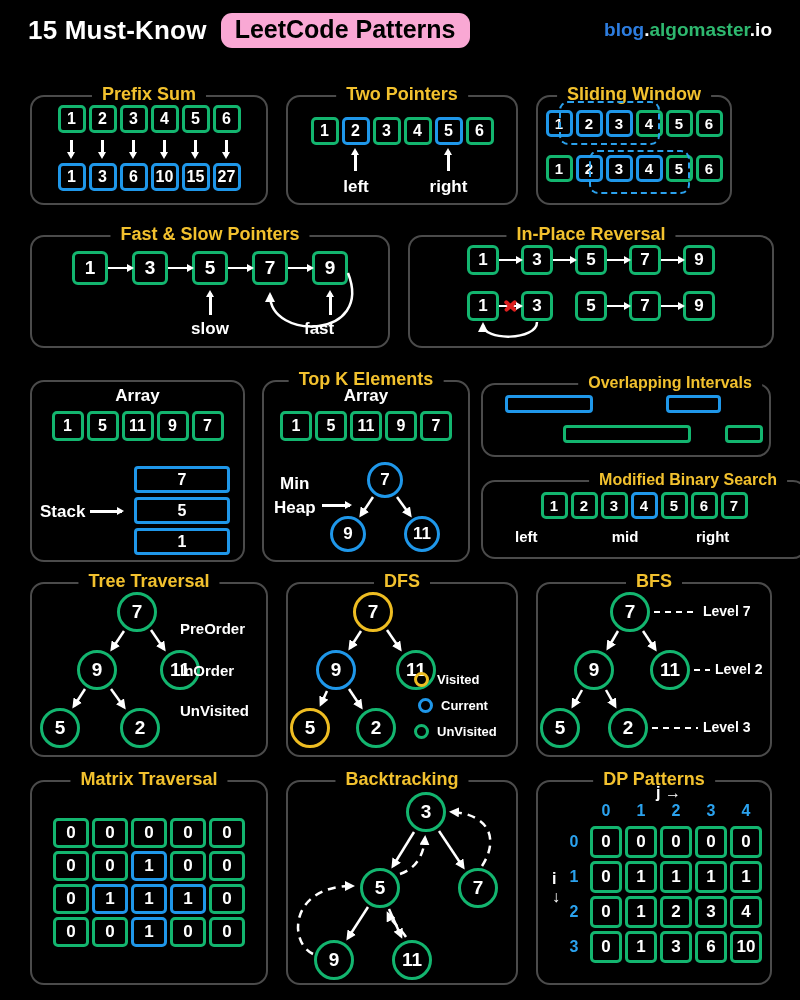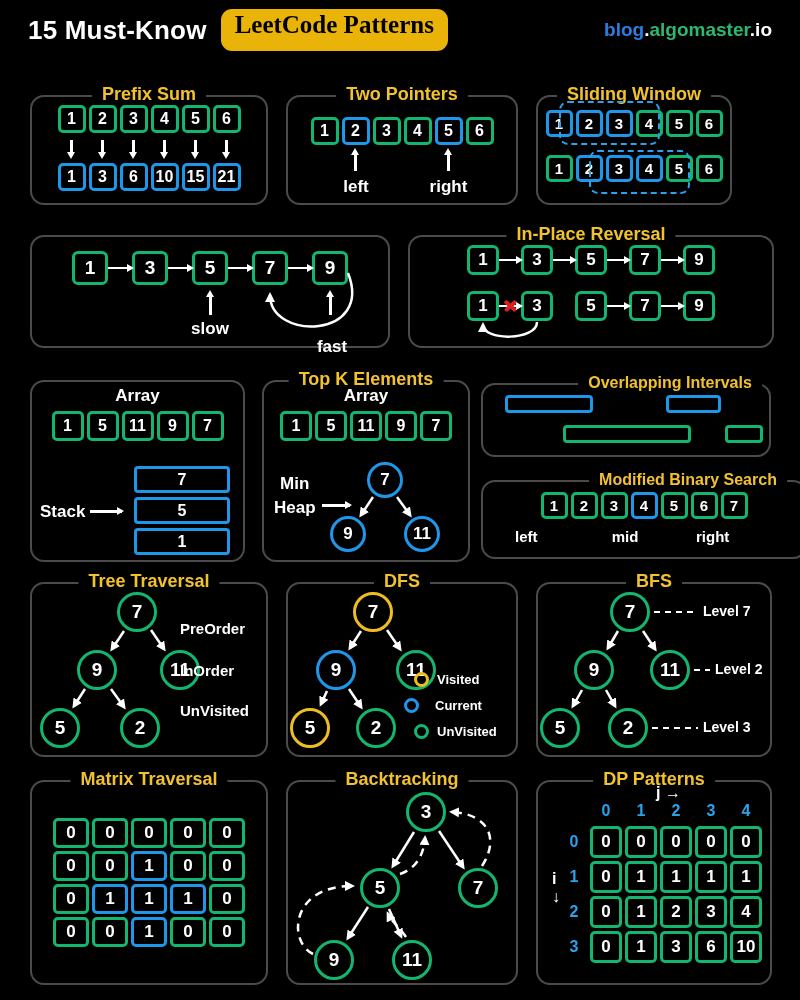"LeetCode Patterns" .h-badge { background: #eab308 -> #f9a8d4; font-family: Liberation Serif, serif -> none; padding: 2px 14px 12px -> 2px 14px 4px }
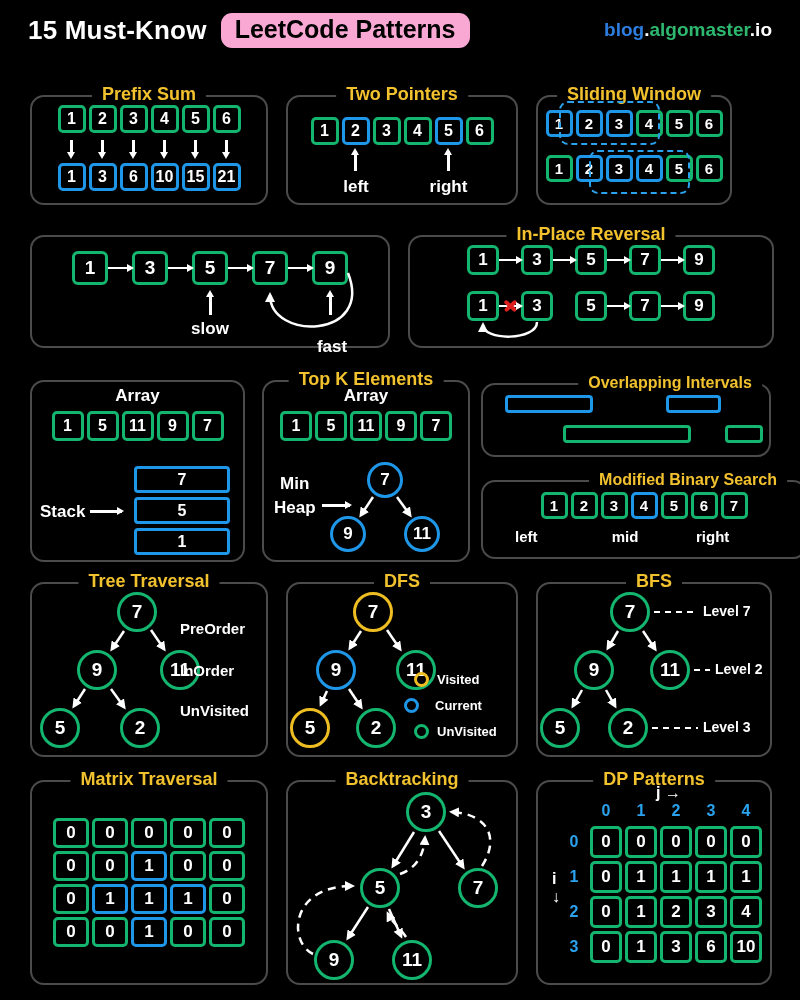"21" span.cell { text: 21 -> 27 }
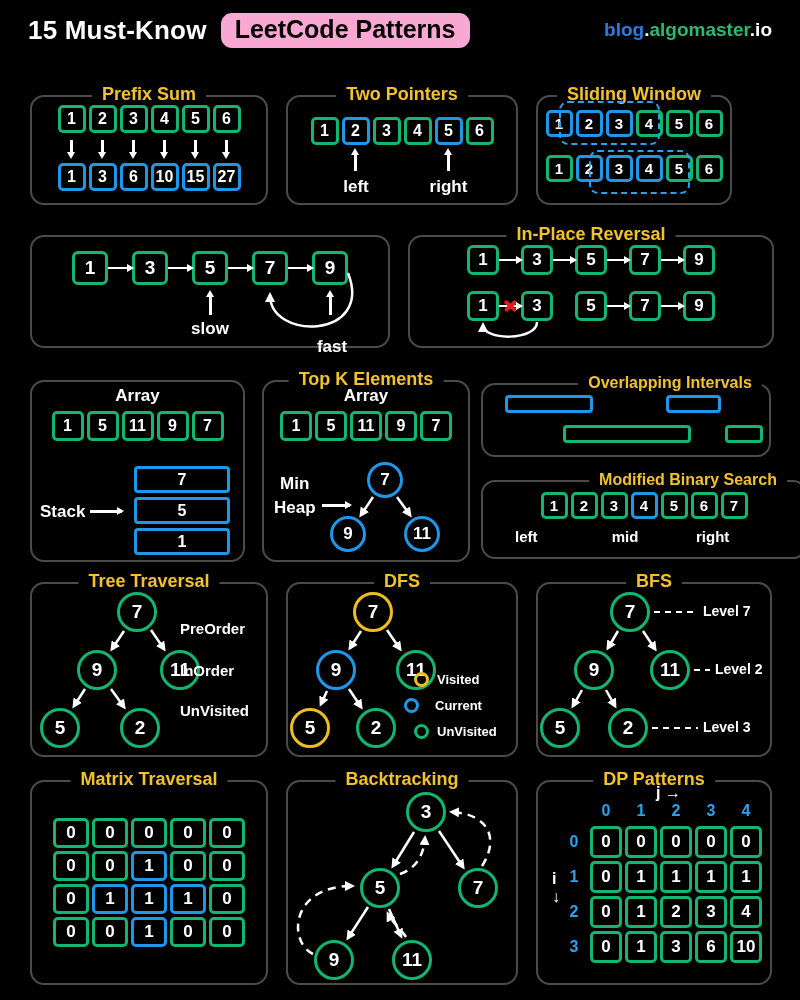"Fast & Slow Pointers" h2.ptitle { html: none -> <h2>Fast &amp; Slow Pointers</h2> }
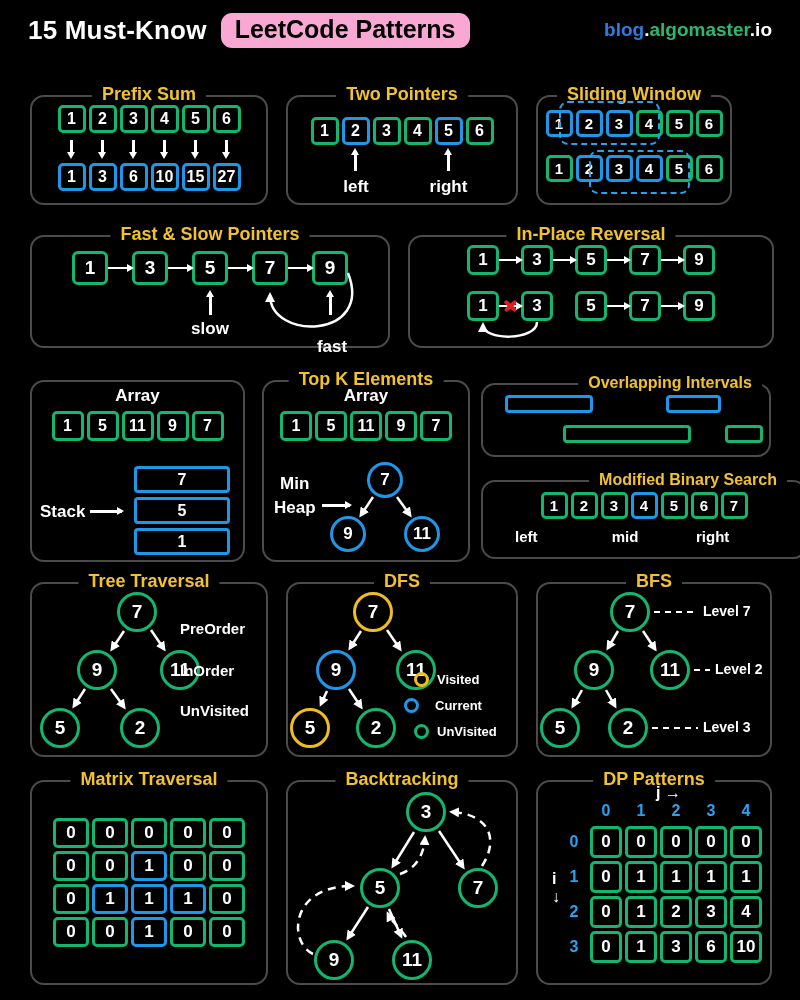"fast" span.lbl { text-align: center -> none; top: 100px -> 82px }
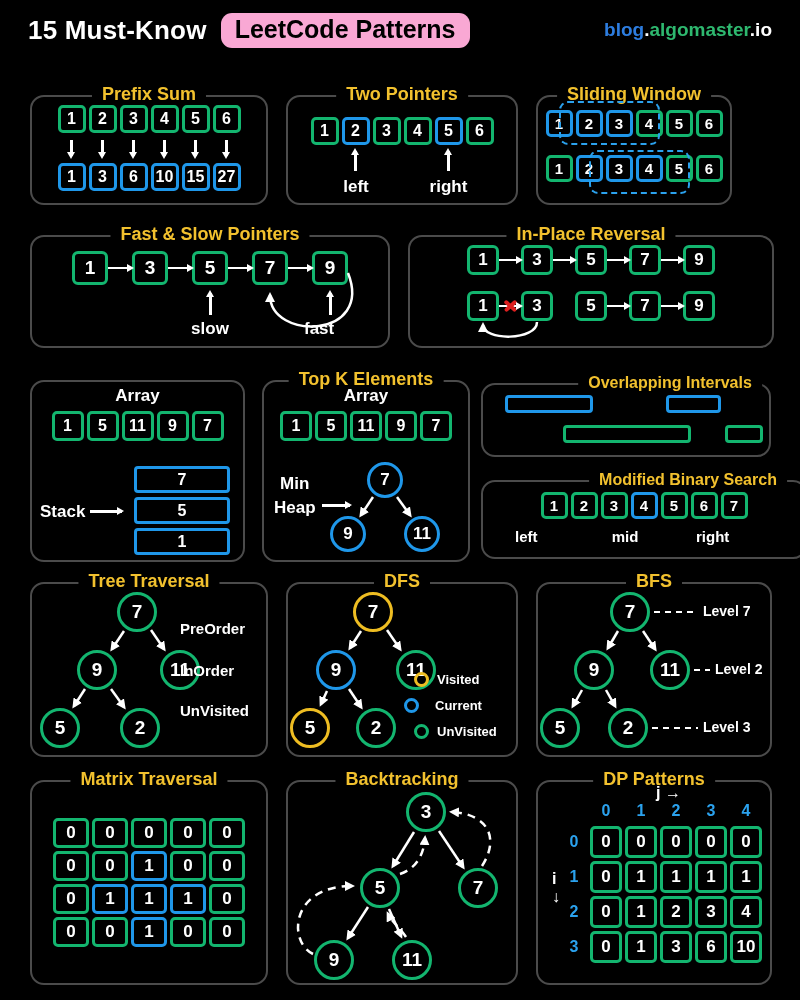"Current" div { gap: 16px -> 8px; left: 116px -> 130px }
